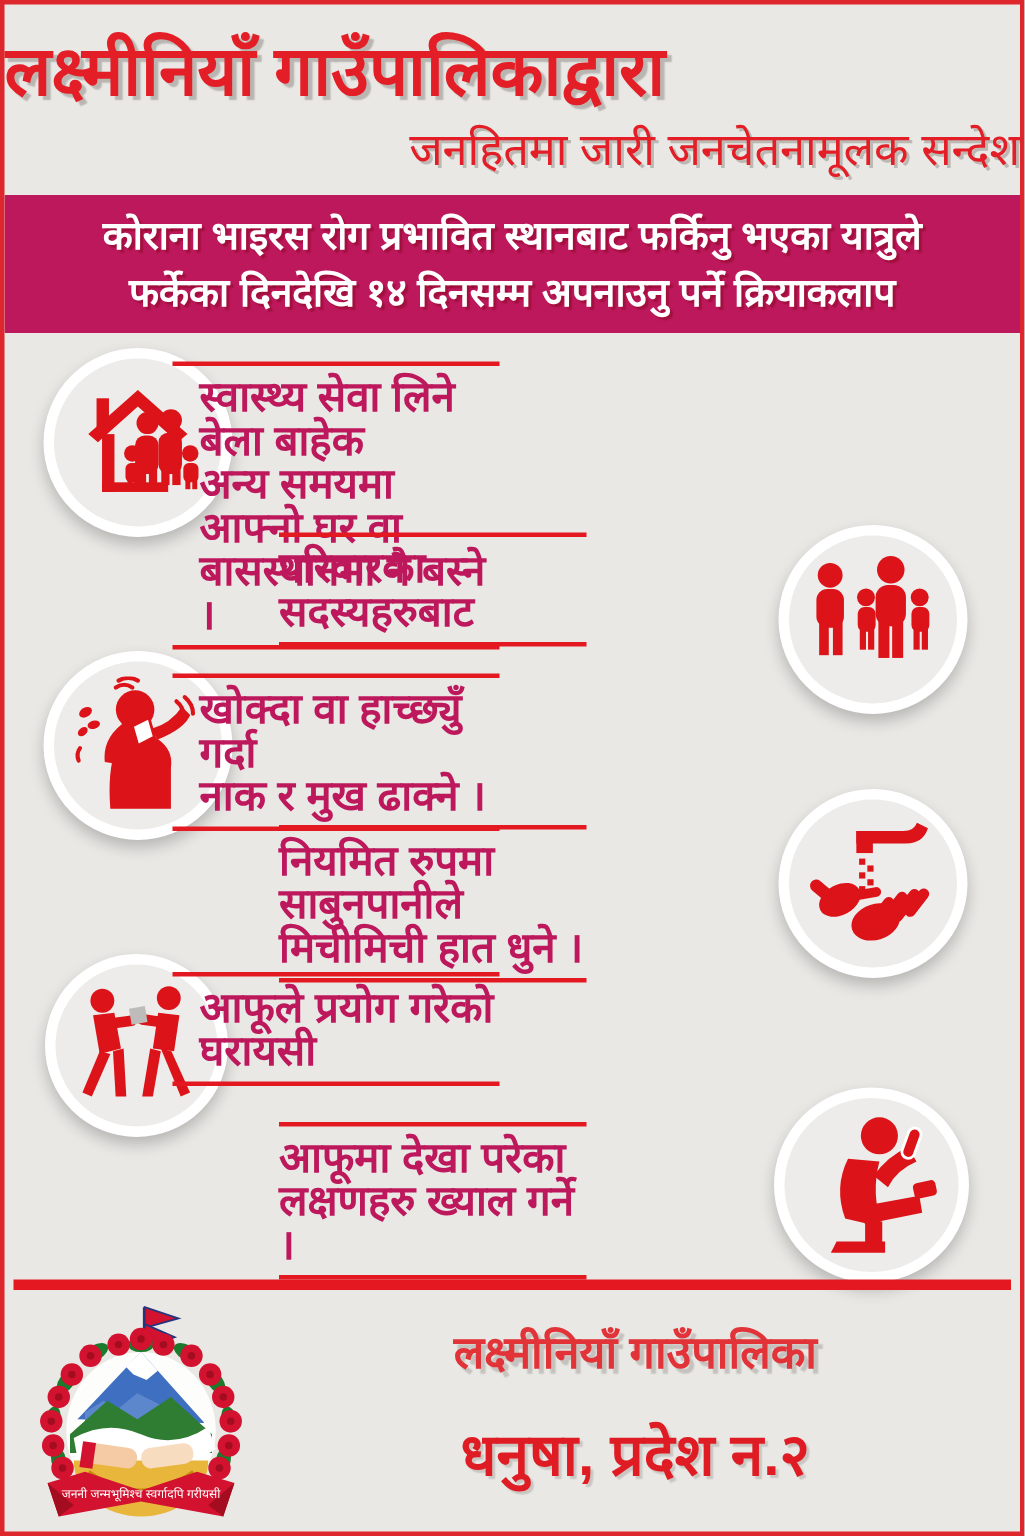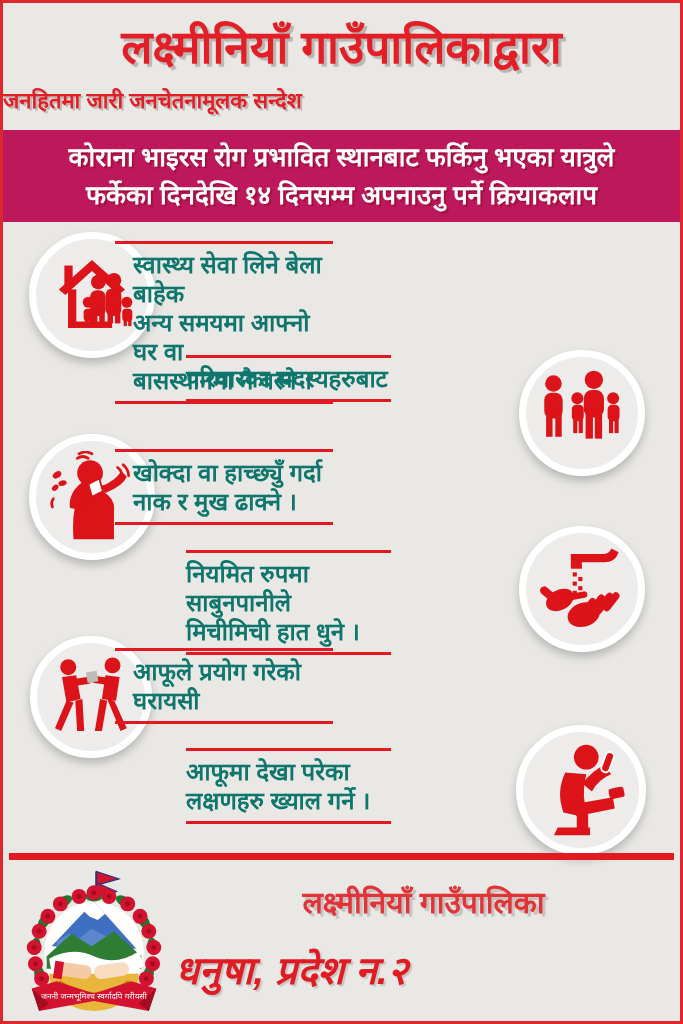"लक्ष्मीनियाँ गाउँपालिकाद्वारा" .title { text-align: center -> none }
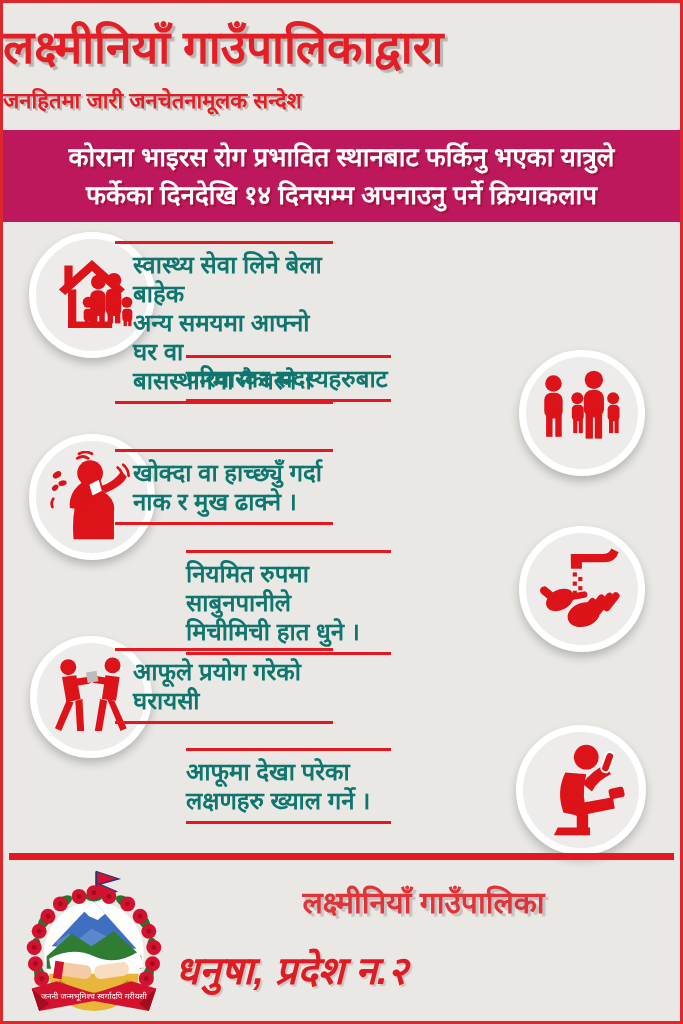"जनहितमा जारी जनचेतनामूलक सन्देश" .subtitle { font-size: 22px -> 30px; font-weight: bold -> normal; text-align: left -> right }
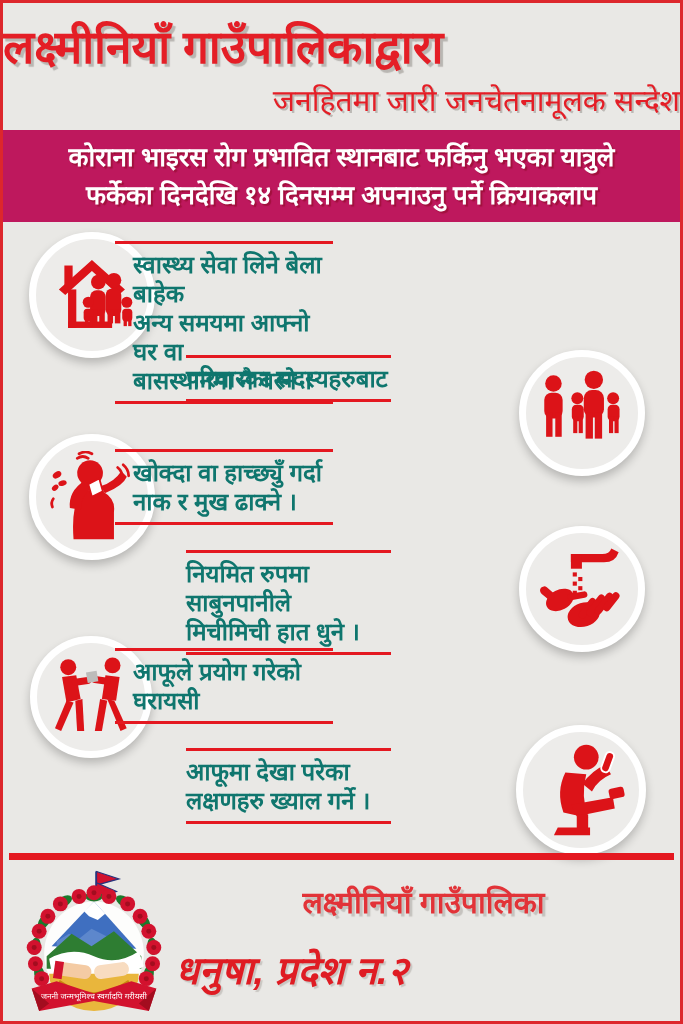"स्वास्थ्य सेवा लिने बेला बाहेक" .itext { color: #0f766e -> #be185d; font-size: 24px -> 28px }
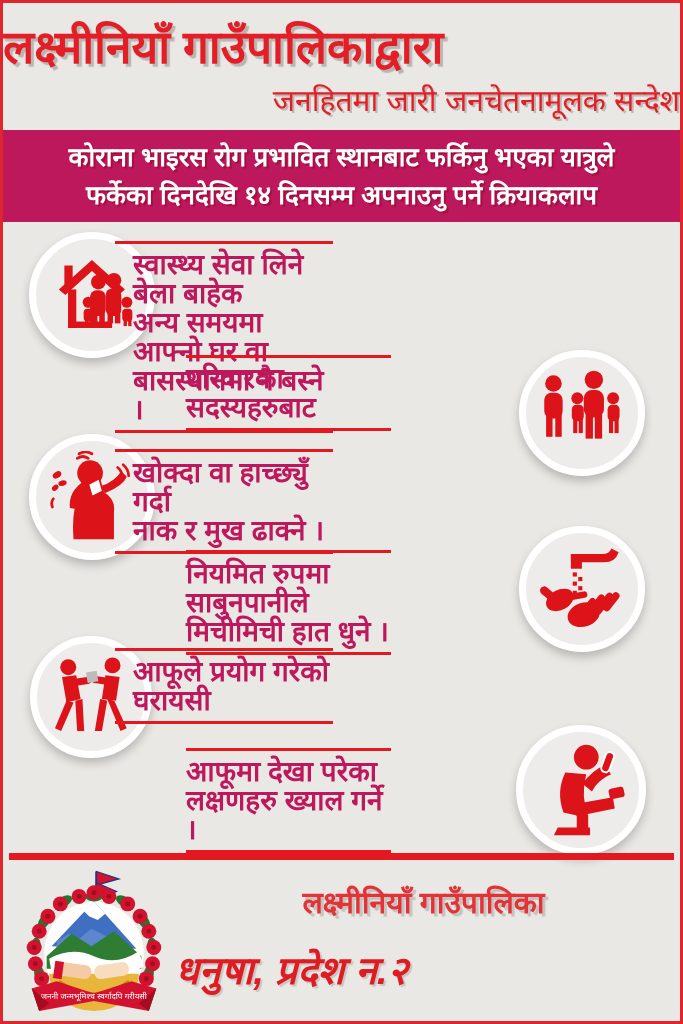"धनुषा, प्रदेश न.२" .district { font-style: italic -> none; text-align: none -> center }
